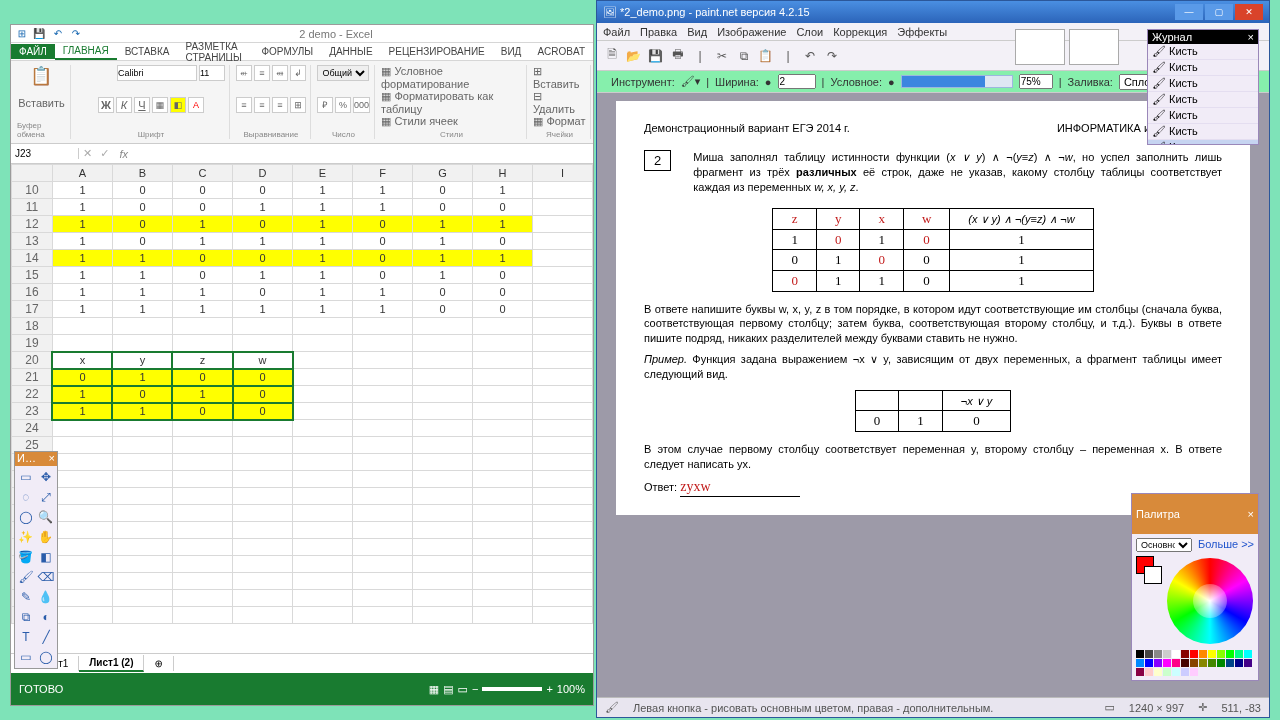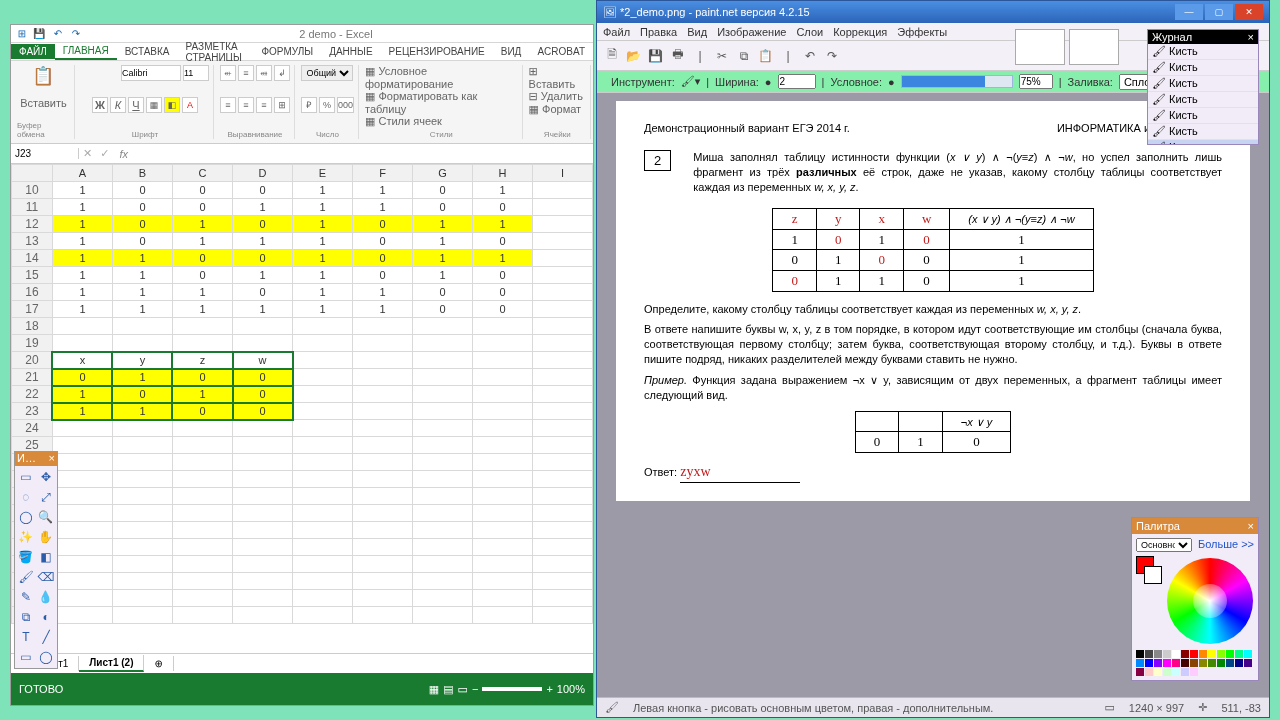"Calibri" input { width: 60px -> 80px }
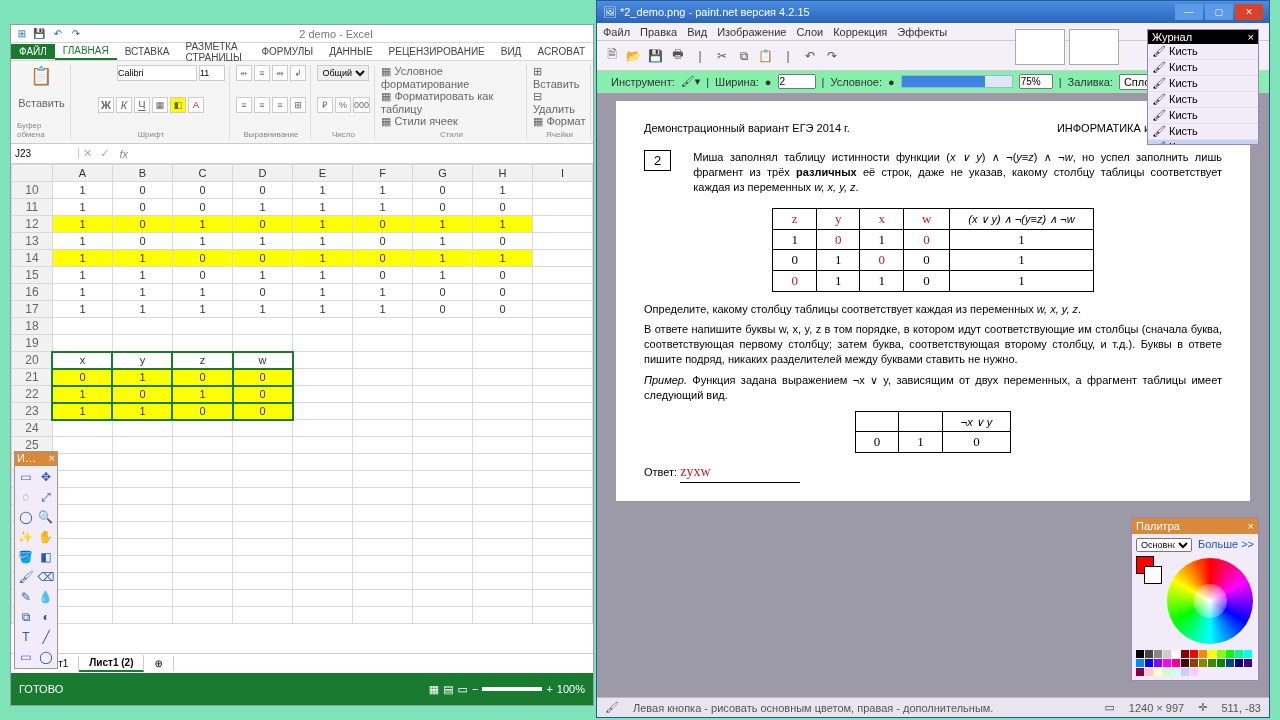"Определите, какому столбцу таблицы" p { html: <p><span>Определите, какому столбцу таблицы соответствует каждая из переменных </span><i>w, x, y, z</i>.</p> -> none }
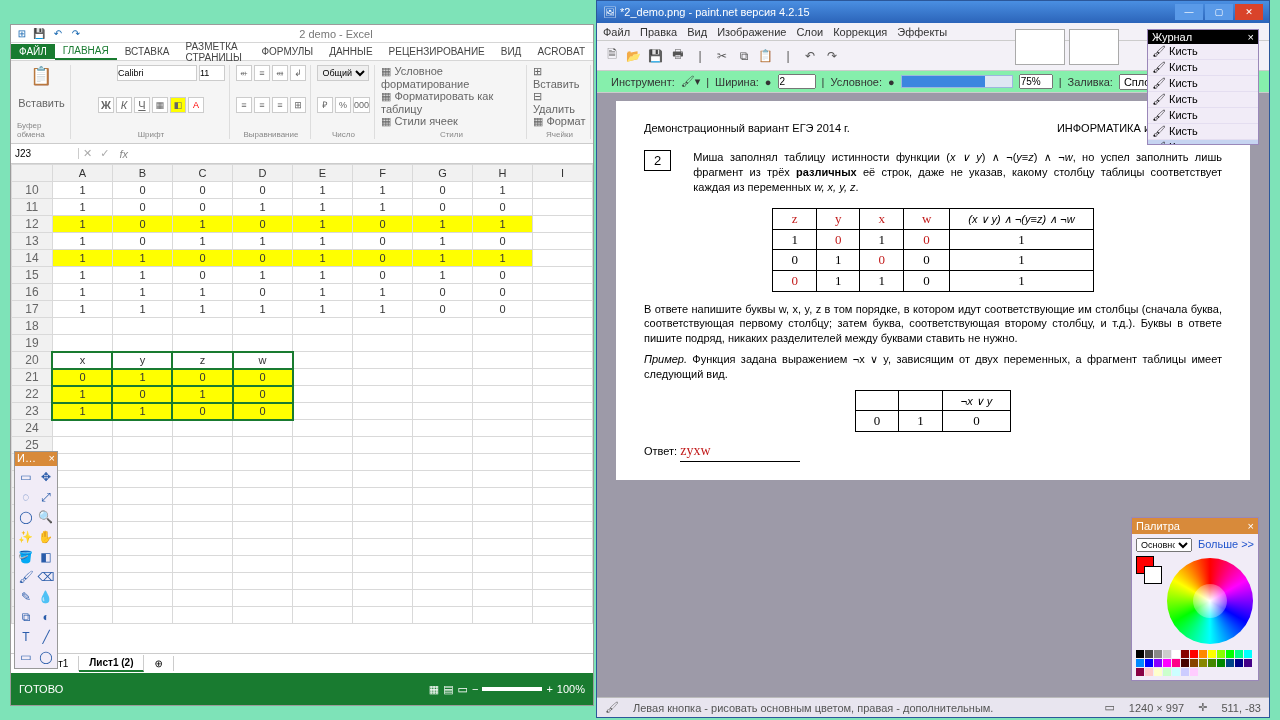"В этом случае первому столбцу" p { html: none -> <p>В этом случае первому столбцу соответствует переменная y, второму столбцу – переменная x. В ответе следует написать yx.</p> }
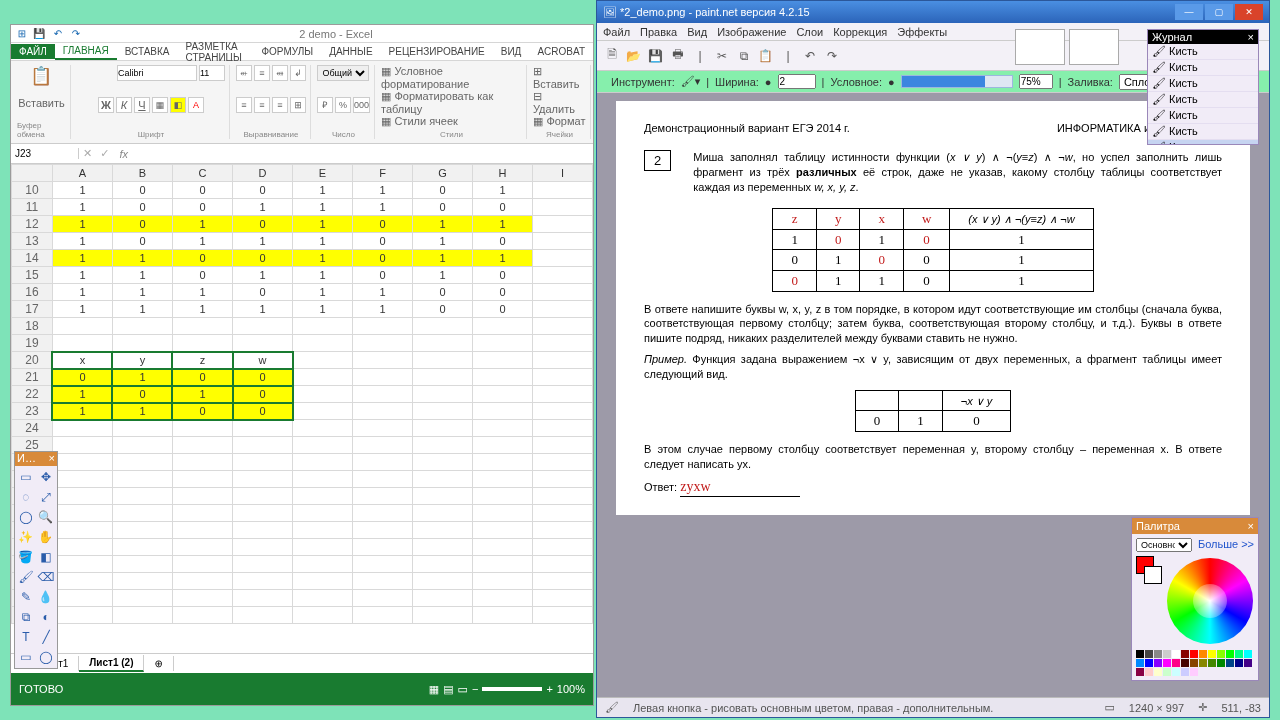"Палитра" .palette .phead { padding: 2px 4px -> 14px 4px }
